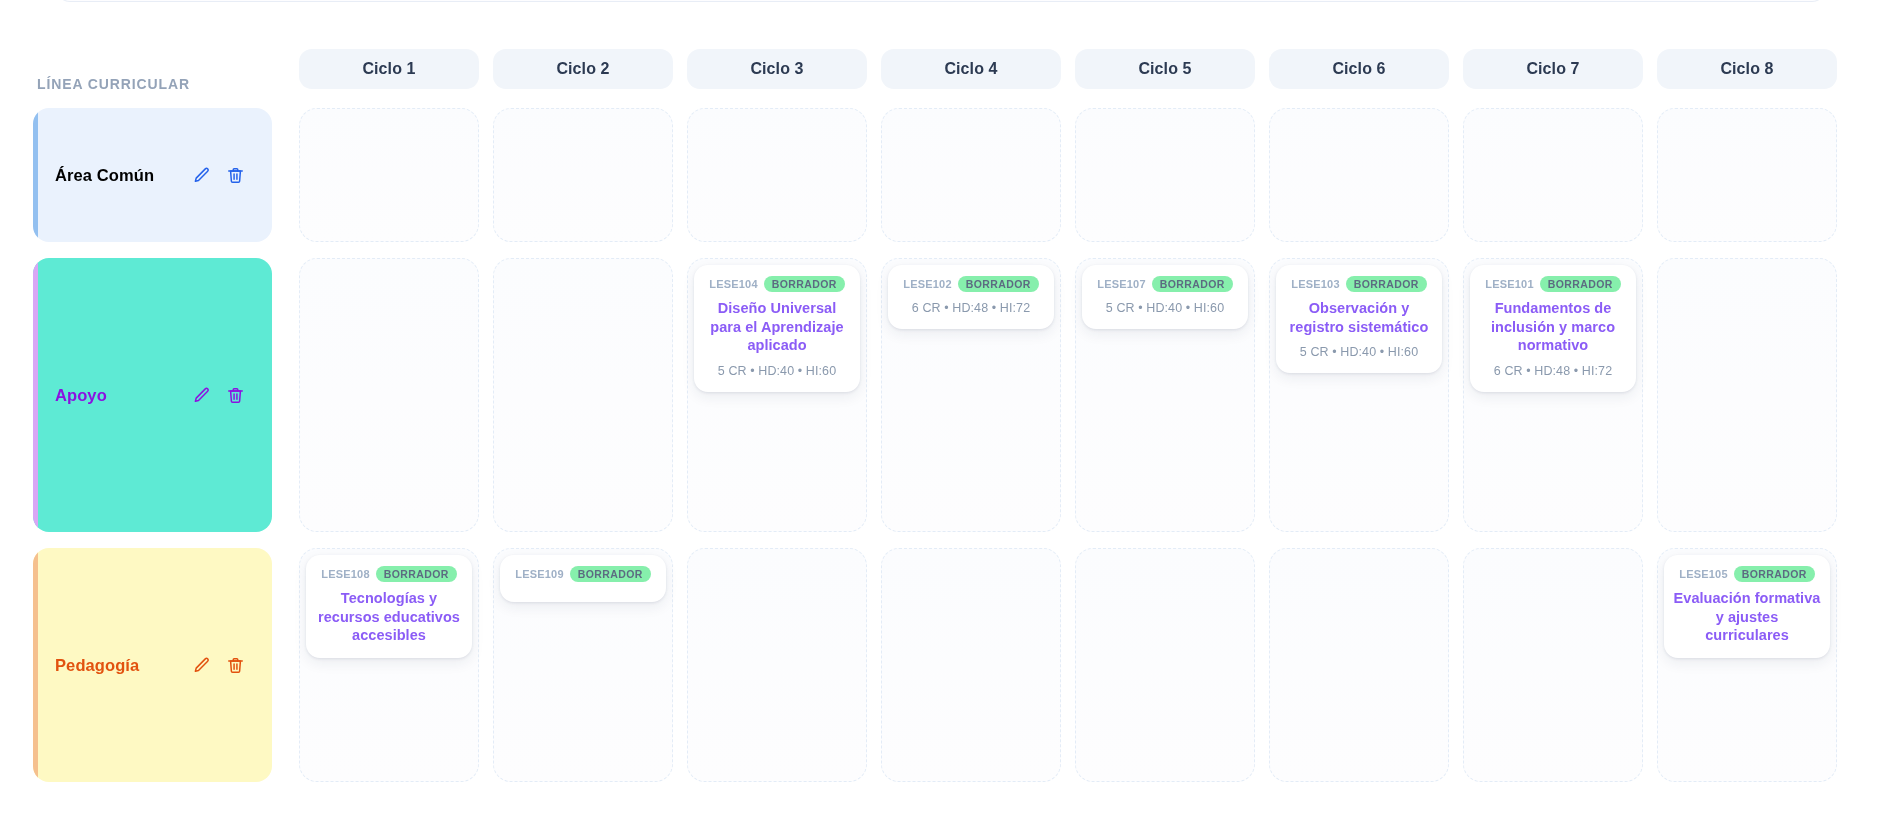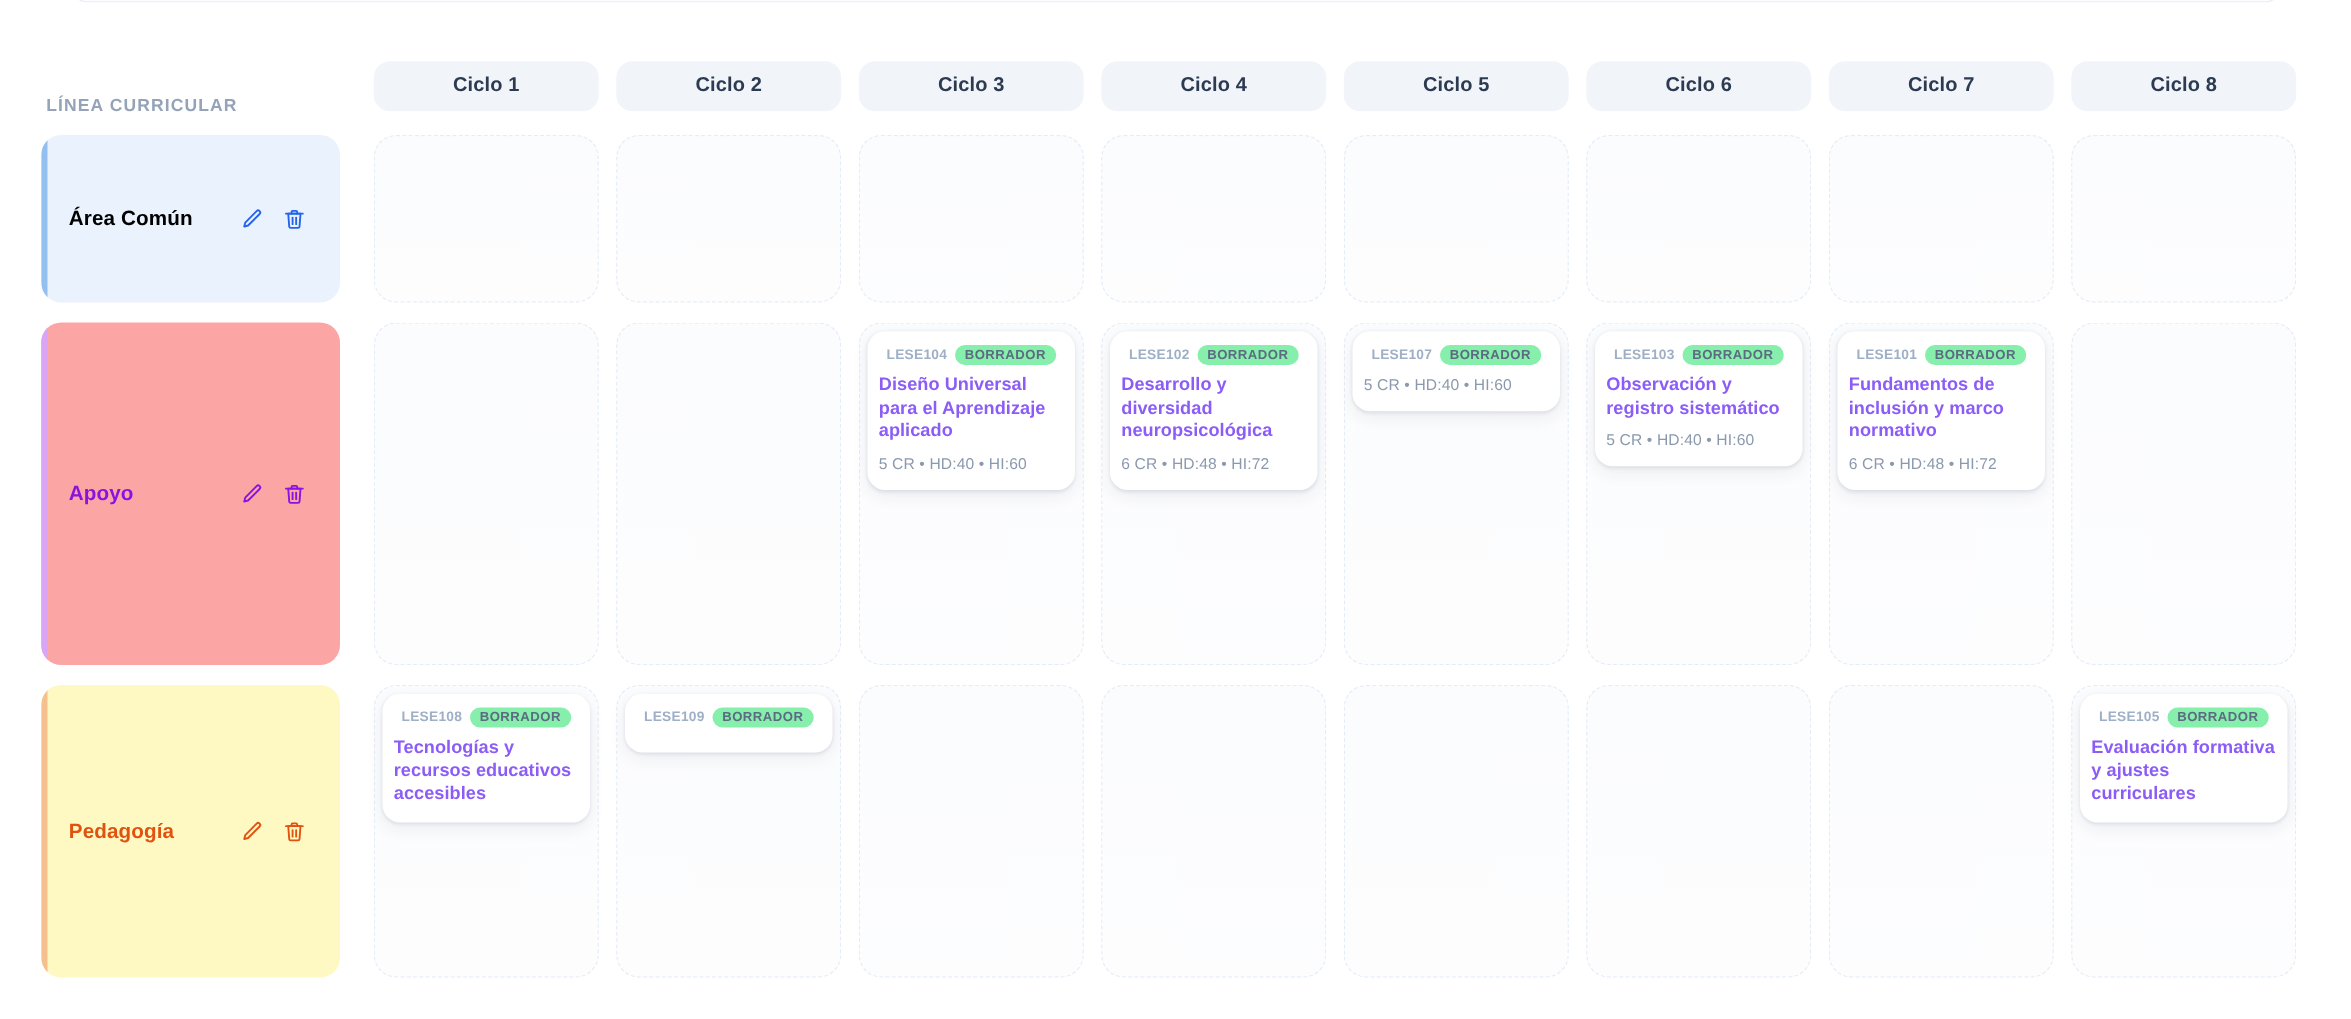"LESE104" .course-card { text-align: none -> center }
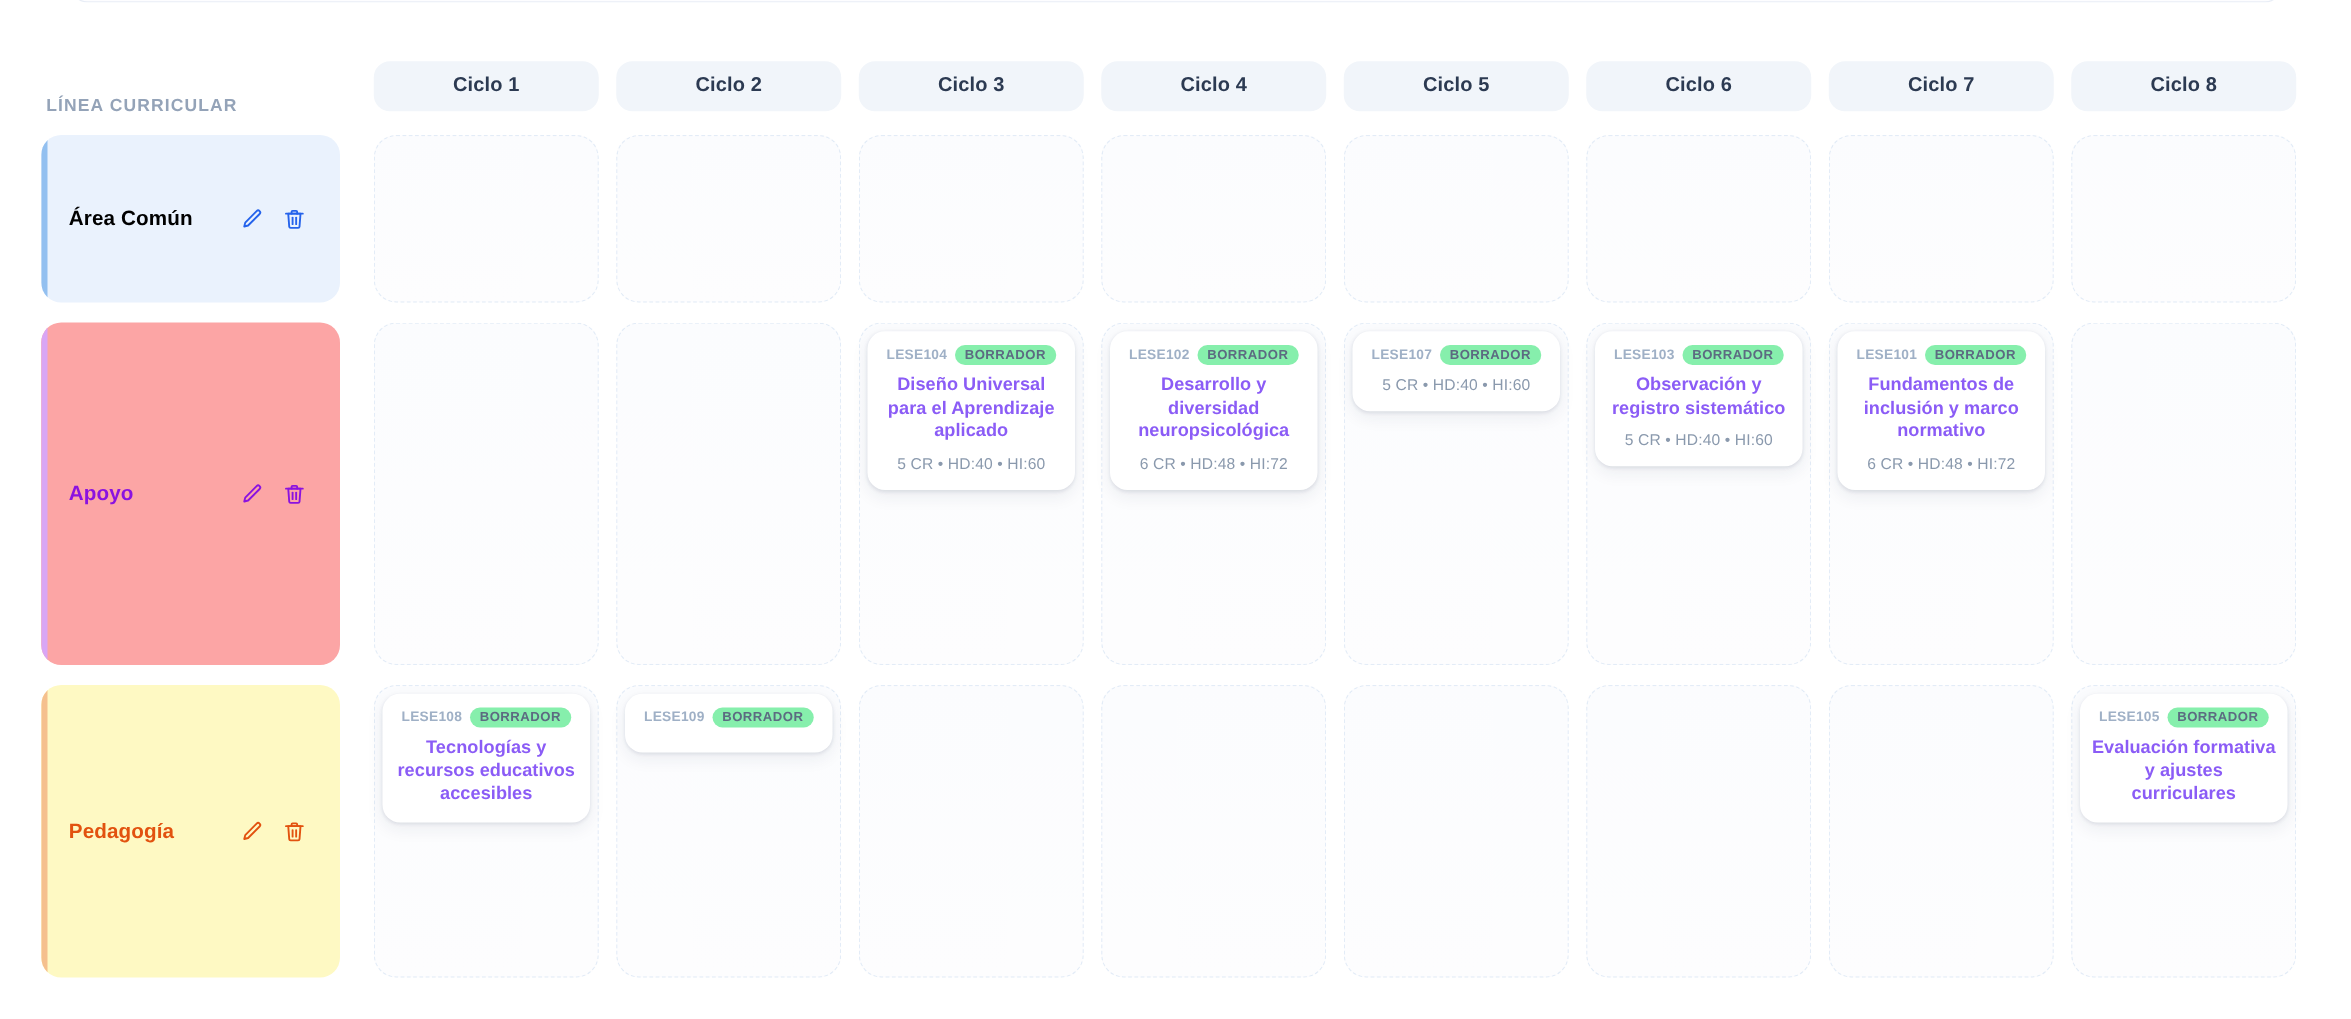"Desarrollo y diversidad neuropsicológica" div.card-title { html: <div>Desarrollo y diversidad neuropsicológica</div> -> none }
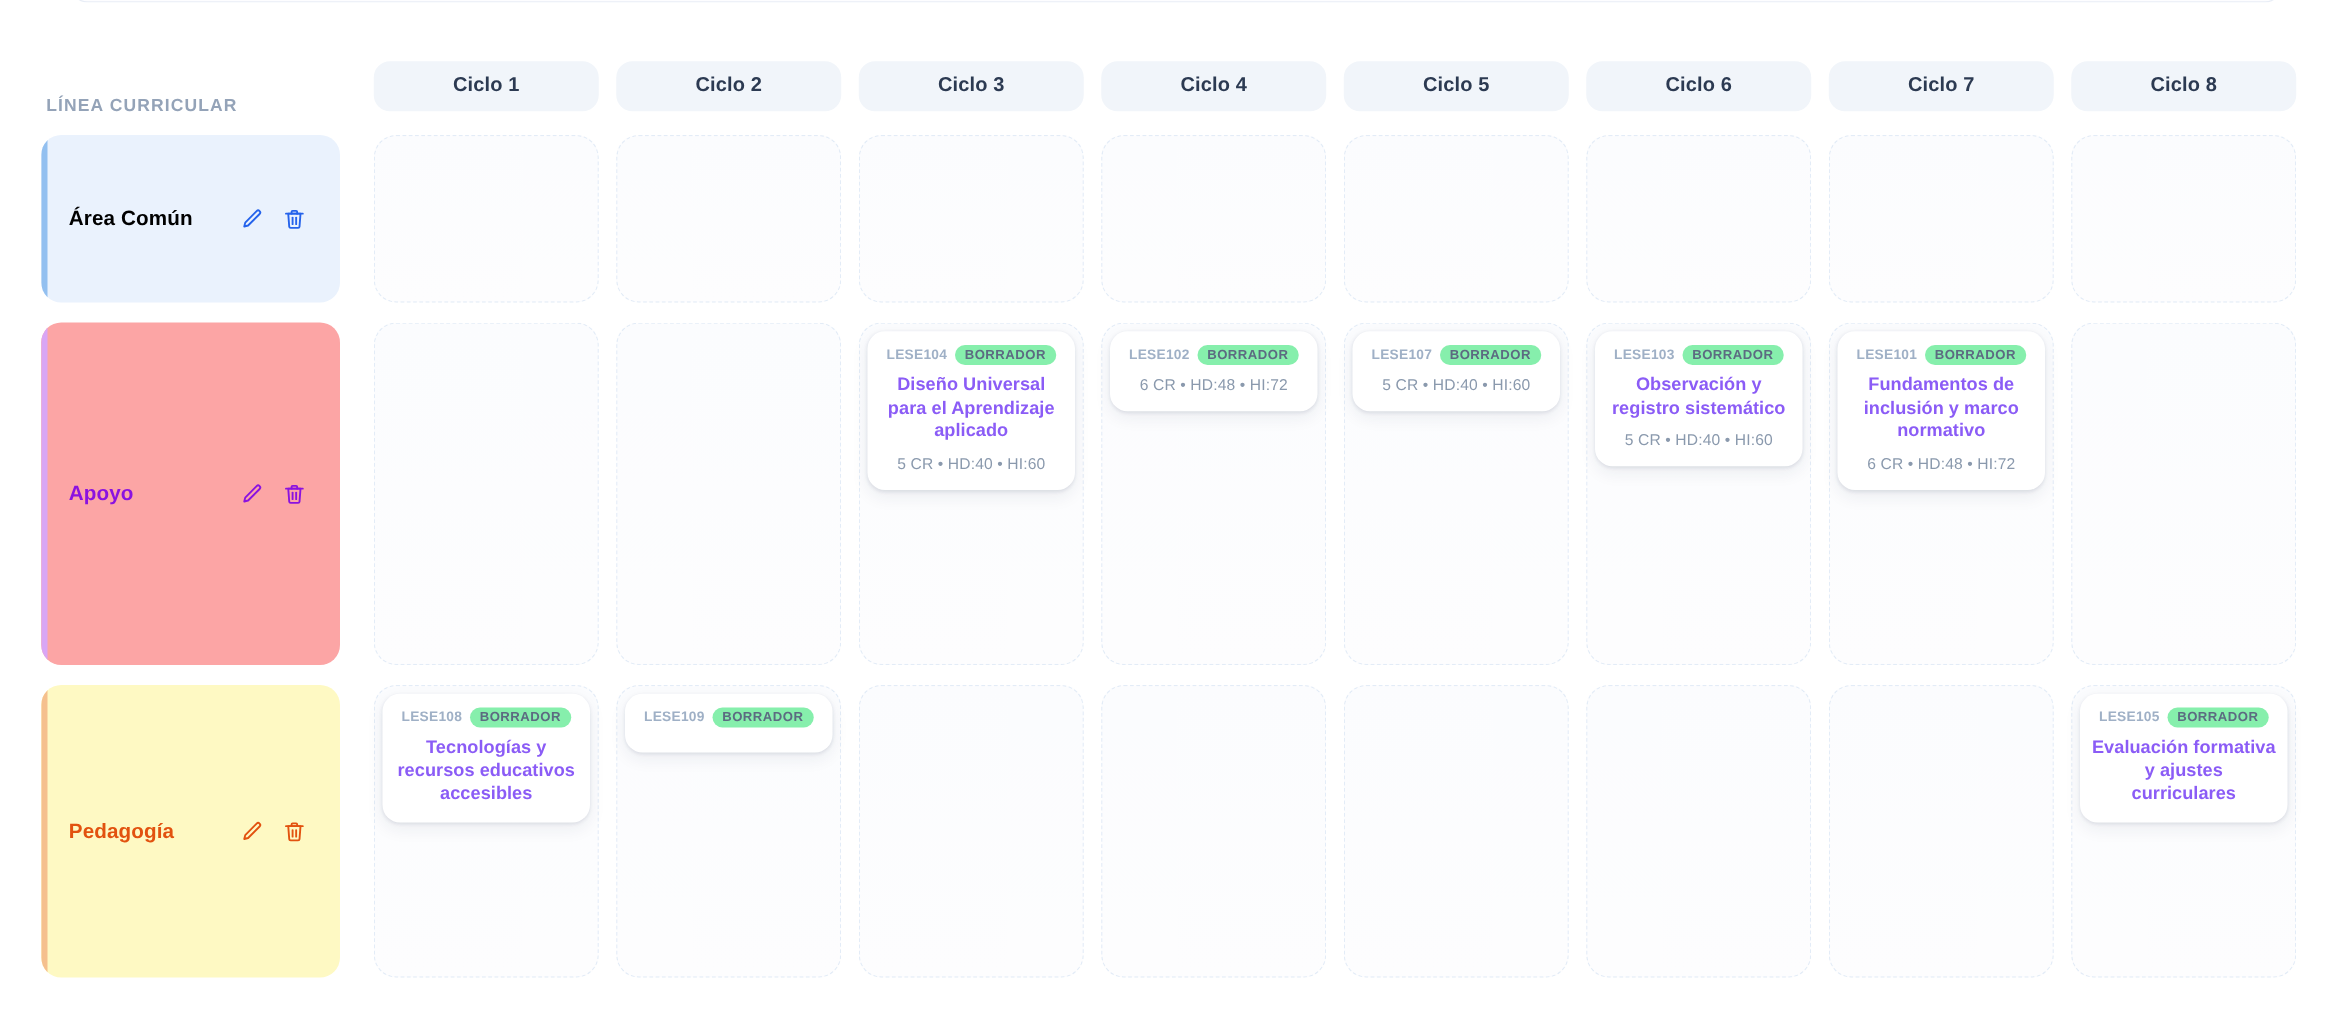"Apoyo" div.line-card { background: #fca5a5 -> #5eead4 }
